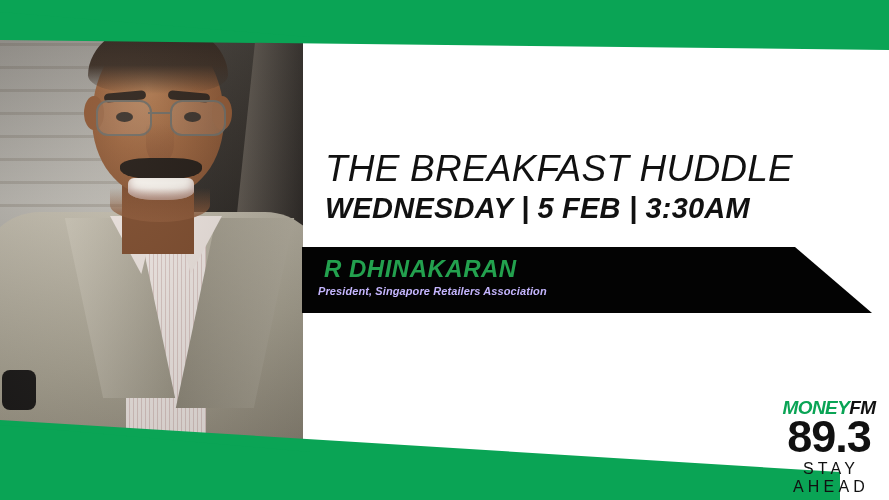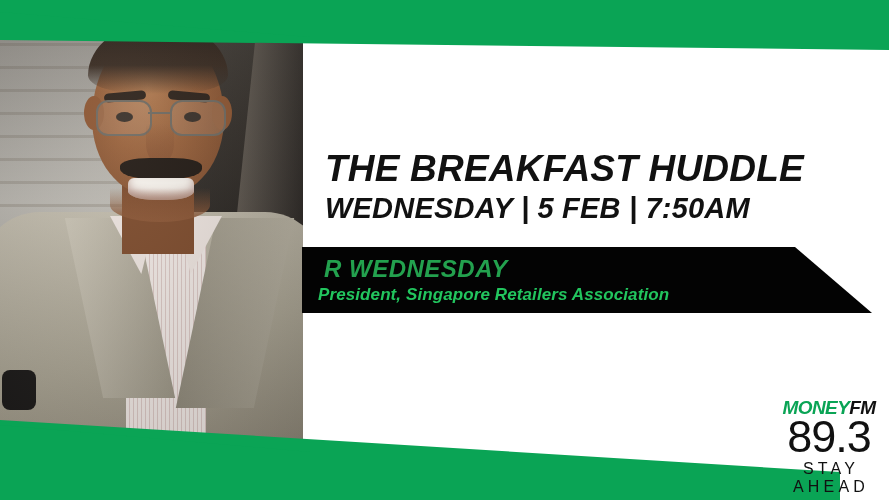"THE BREAKFAST HUDDLE" .headline-main { font-weight: 700 -> 400 }
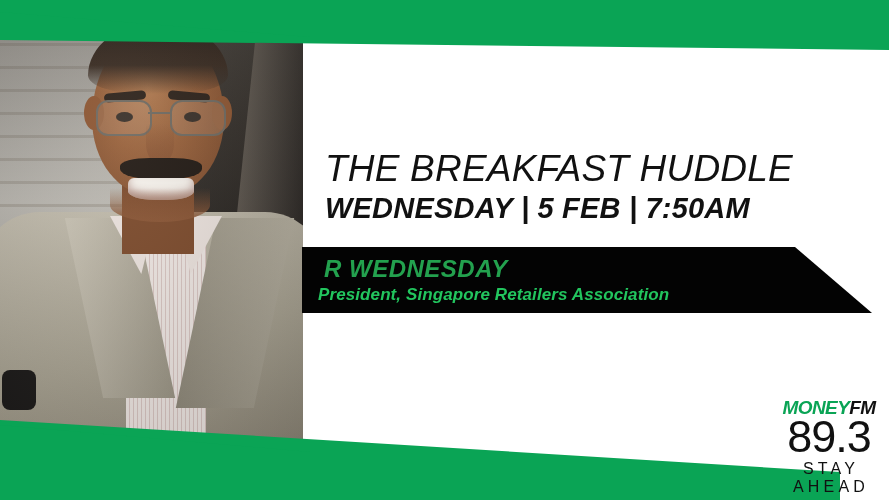"WEDNESDAY | 5 FEB |" div.headline-sub { text: 7:50AM -> 3:30AM }
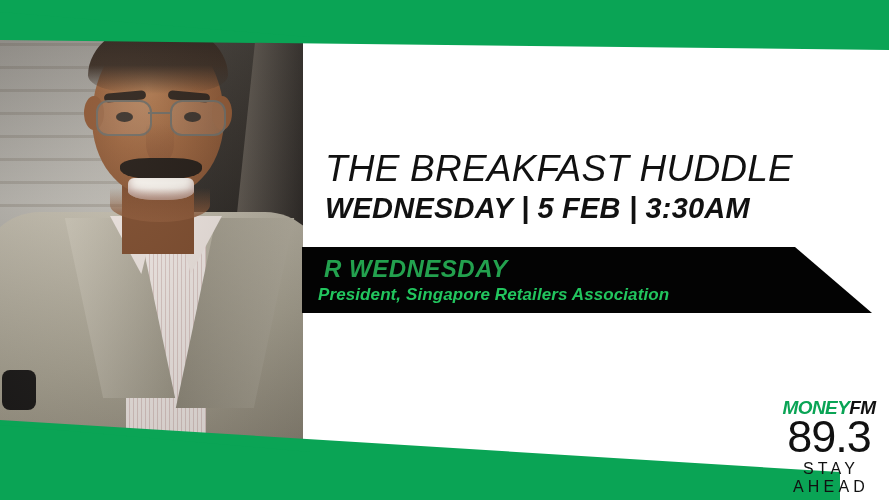"R WEDNESDAY" div.guest-name { text: WEDNESDAY -> DHINAKARAN }
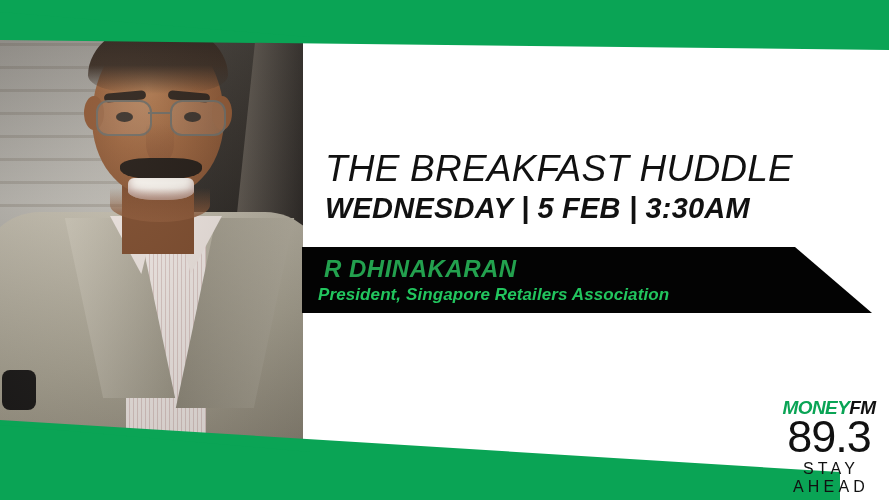"President, Singapore Retailers" .guest-role { color: #22c55e -> #c4b5fd; font-size: 17px -> 11px }
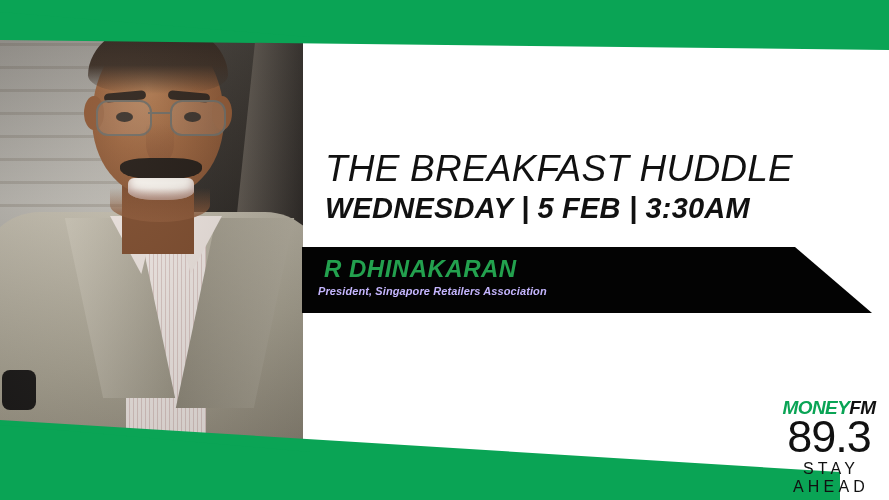"89.3" .logo-freq { font-weight: 400 -> 700 }
